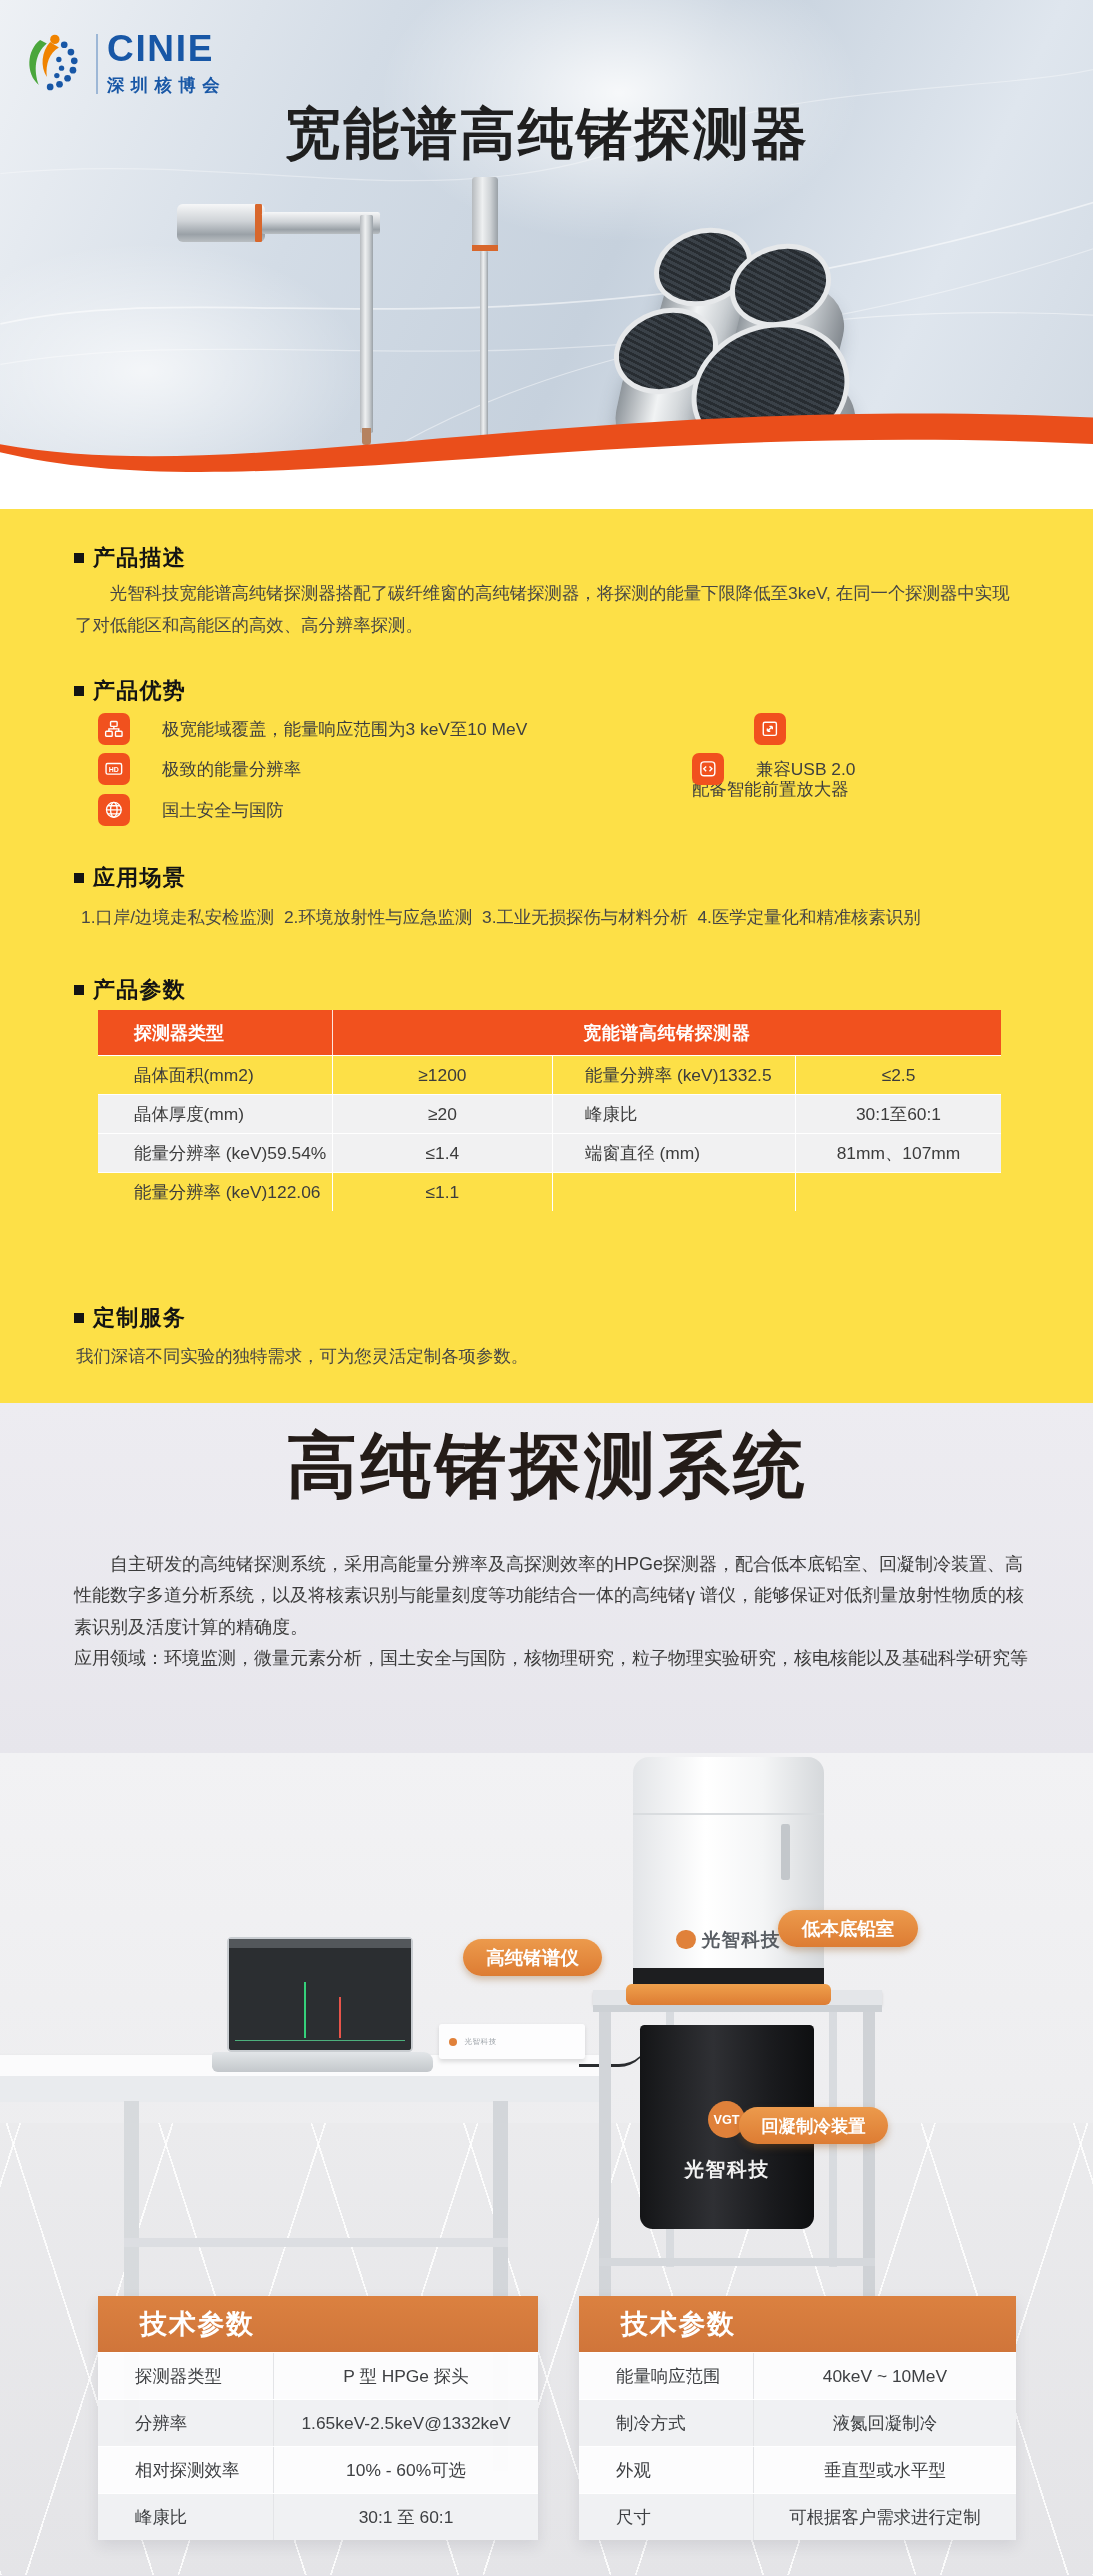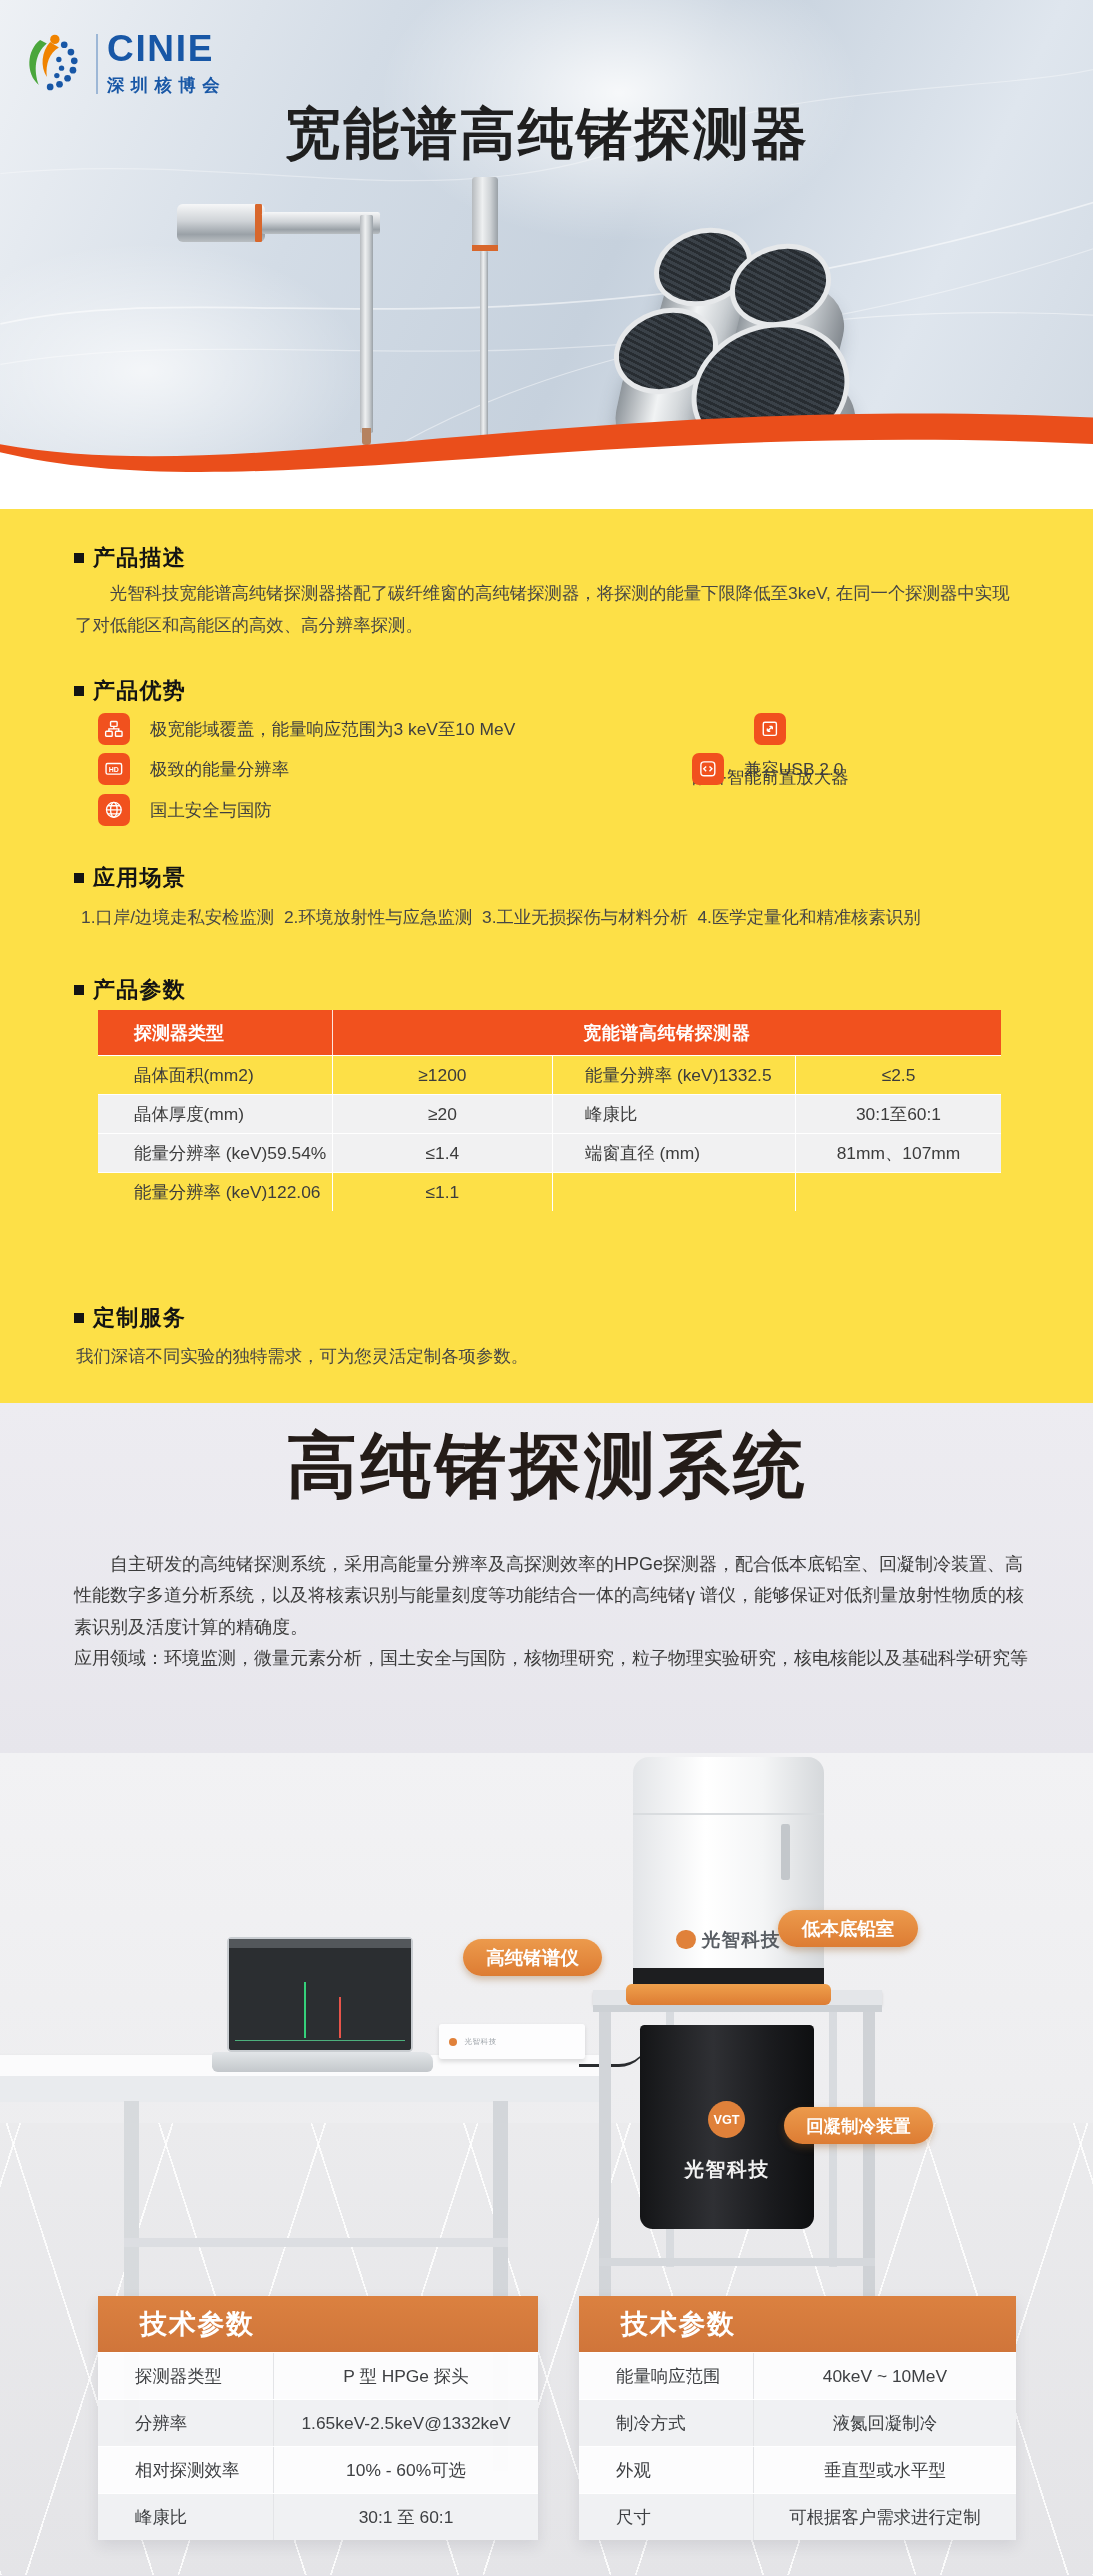"极宽能域覆盖，能量响应范围为3 keV至10 MeV" .adv-item { gap: 20px -> 32px }
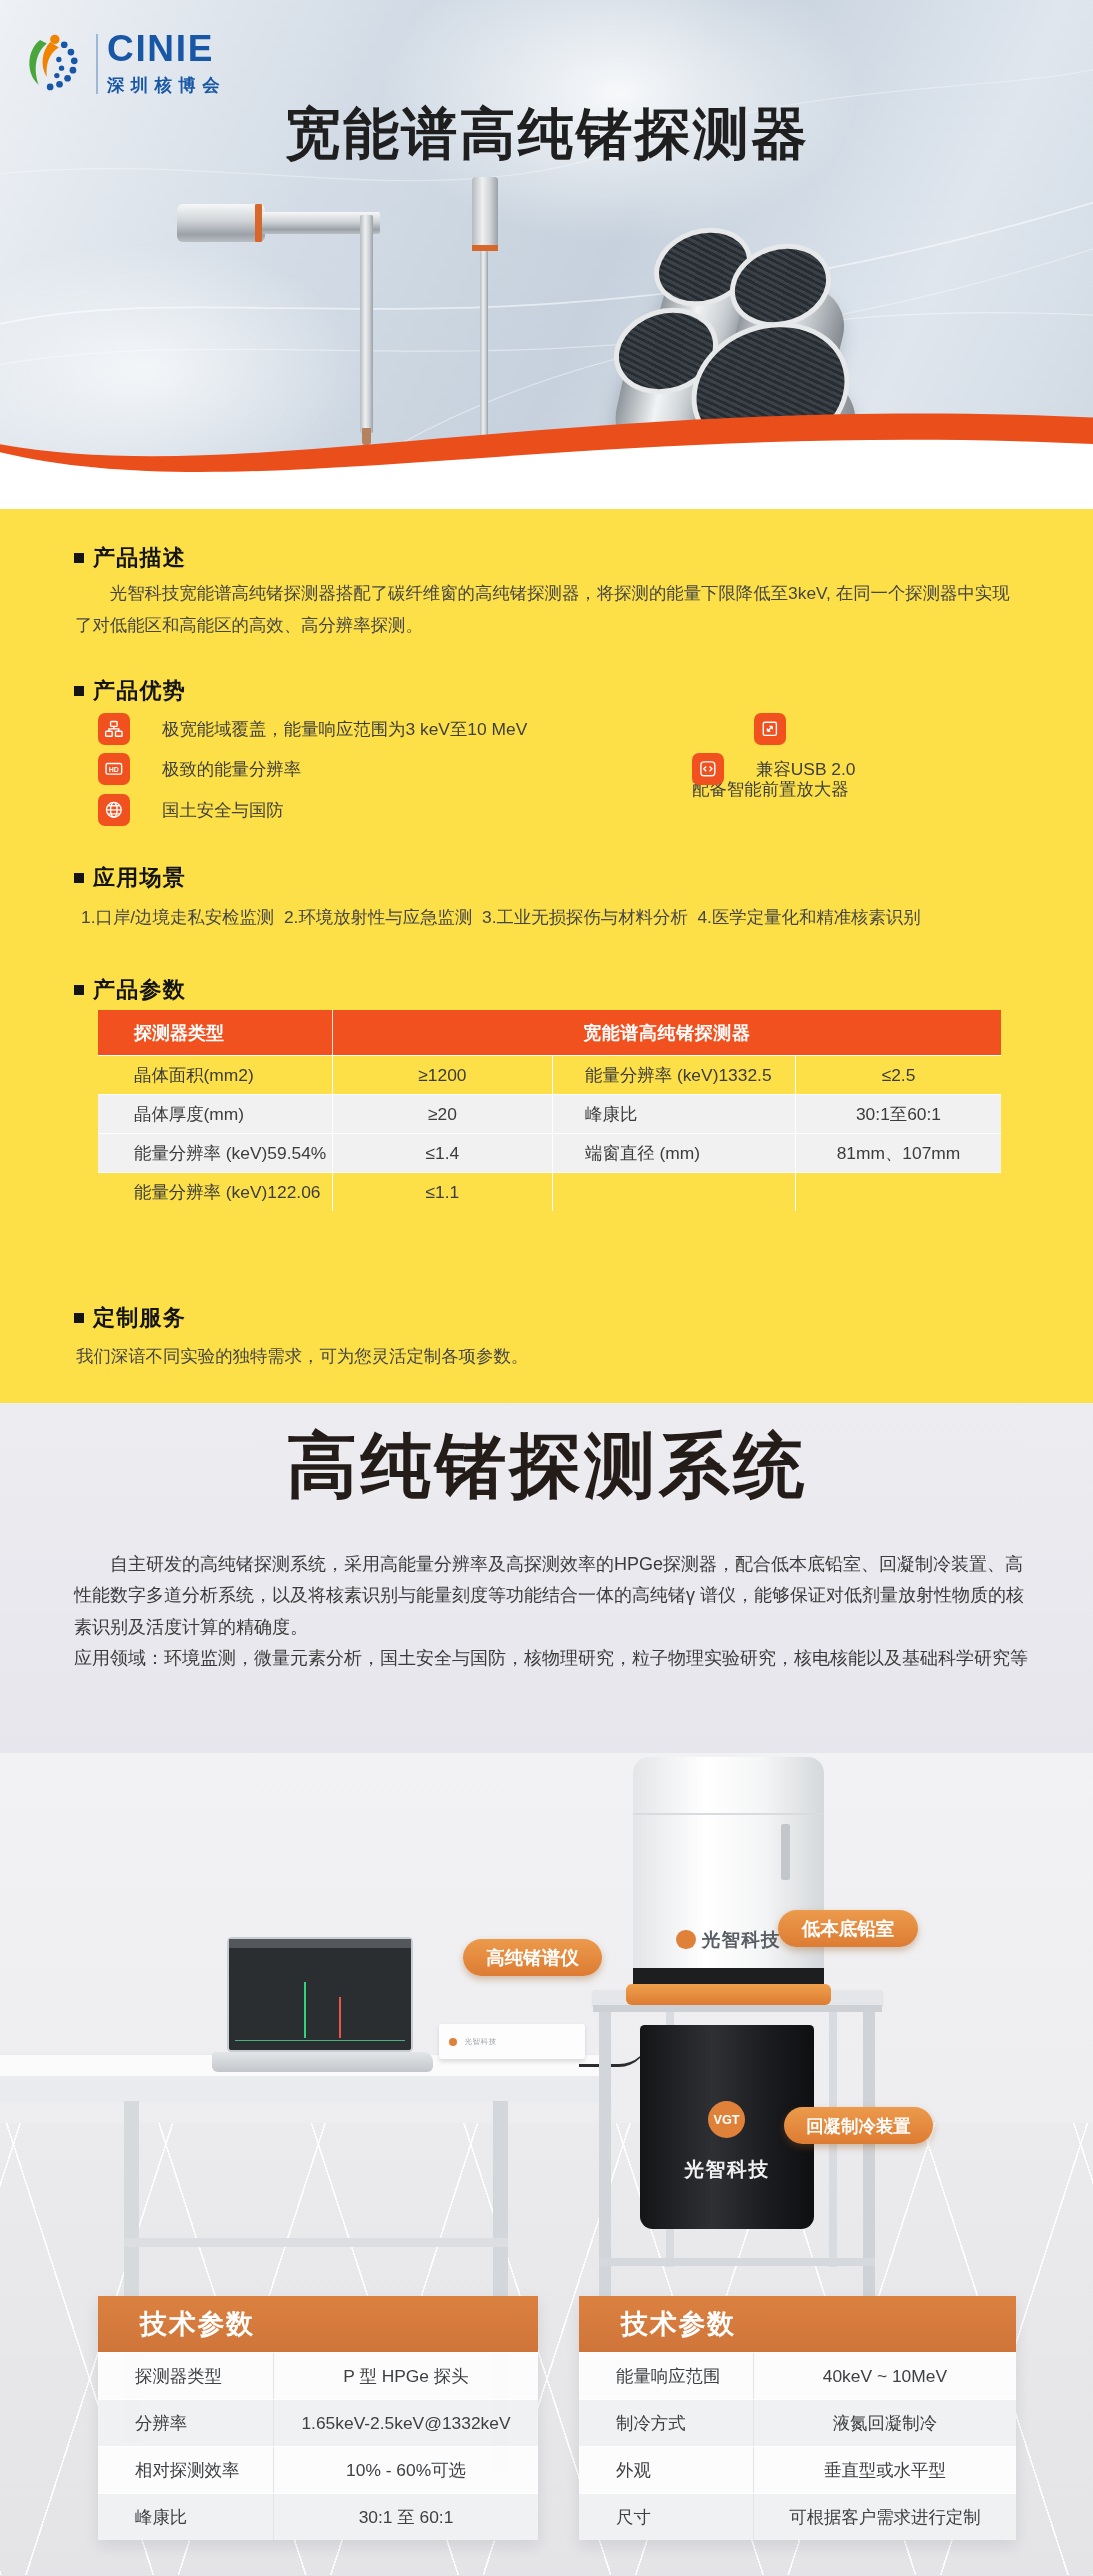"回凝制冷装置" .pill3 { left: 784px -> 739px }
